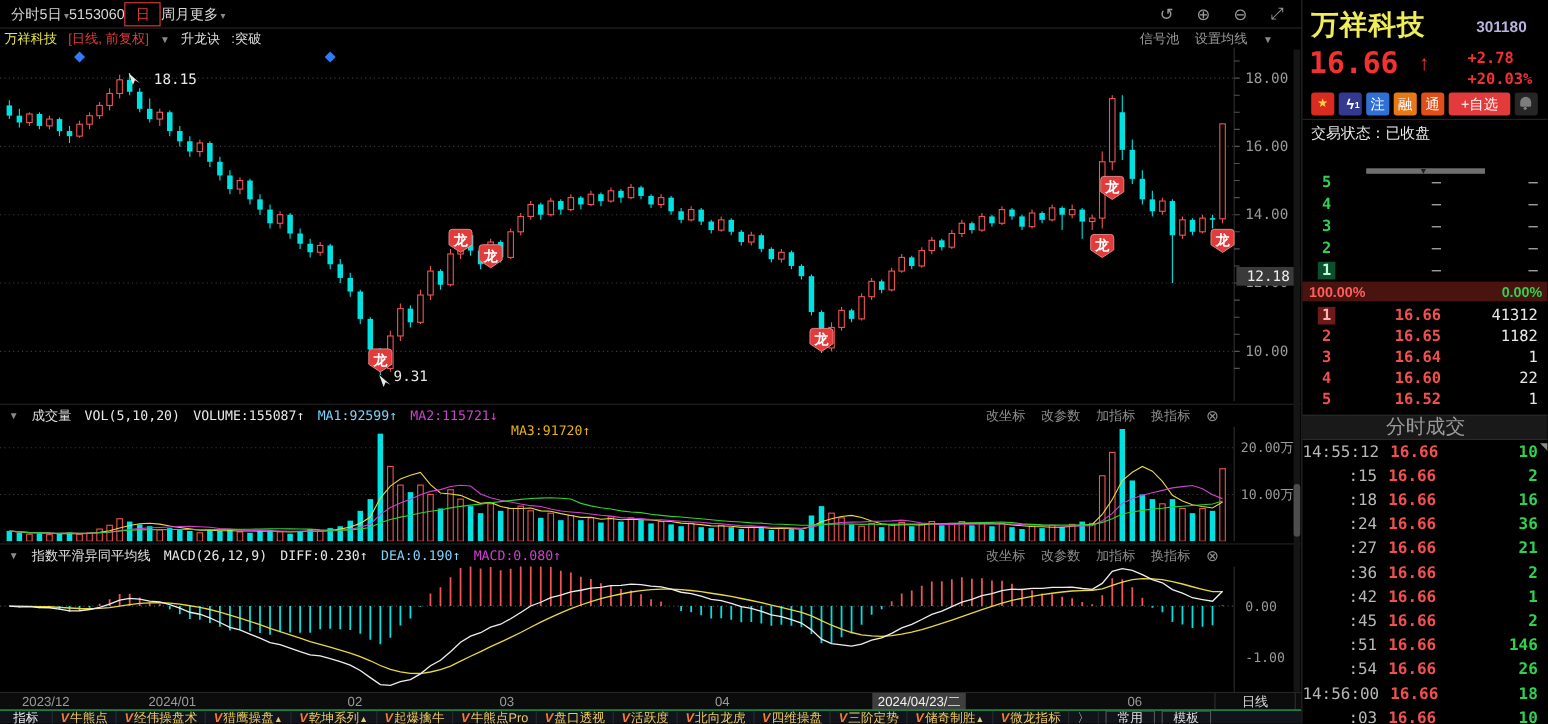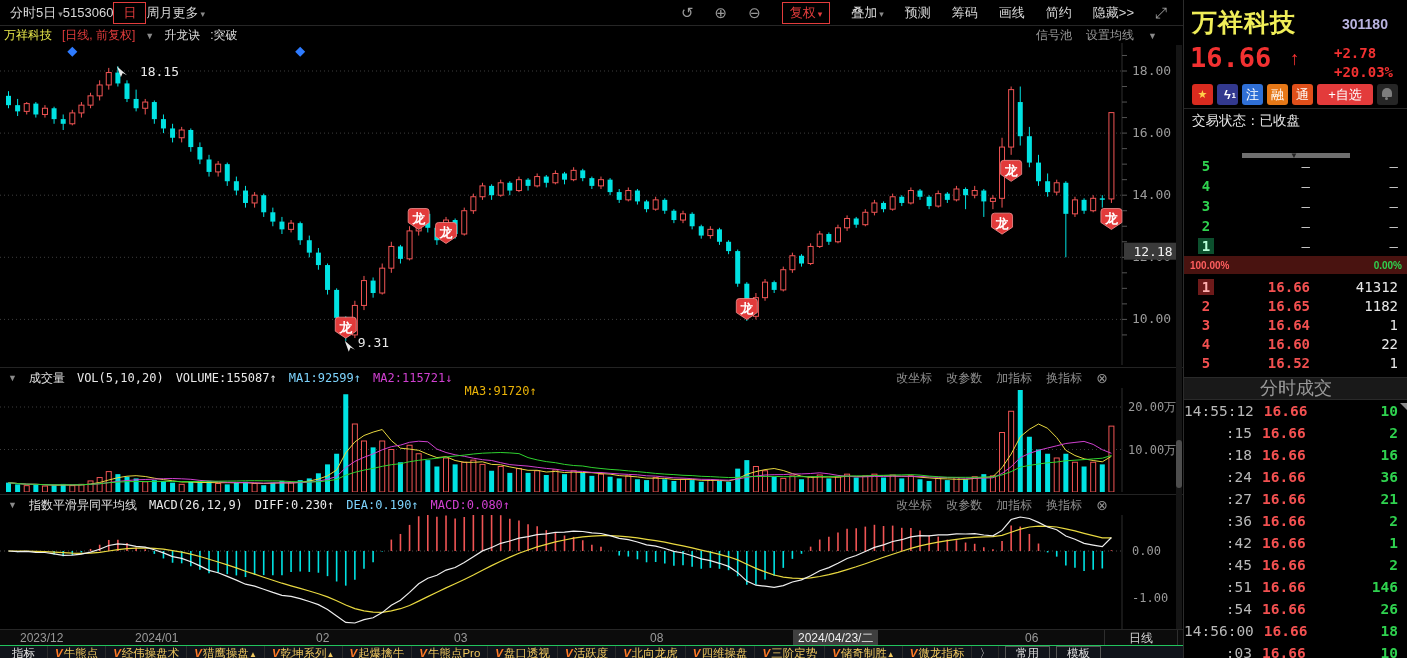"复权 ▾" span { html: <span> <span>复权<span>▾</span></span> <span>叠加<span>▾</span></span> <span>预测</span> <span>筹码</span> <span>画线</span> <span>简约</span> <span>隐藏&gt;&gt;</span> </span> -> none }
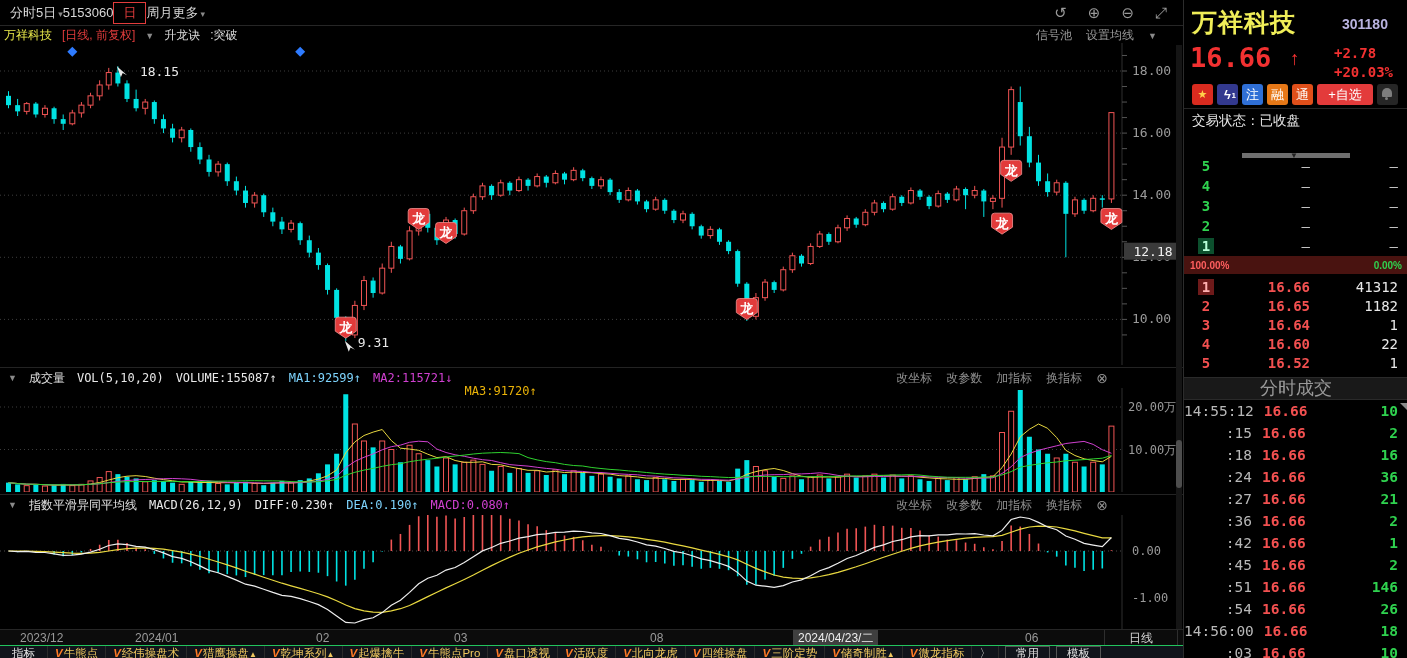"100.00%" #p-ratio { font-size: 10px -> 13px }
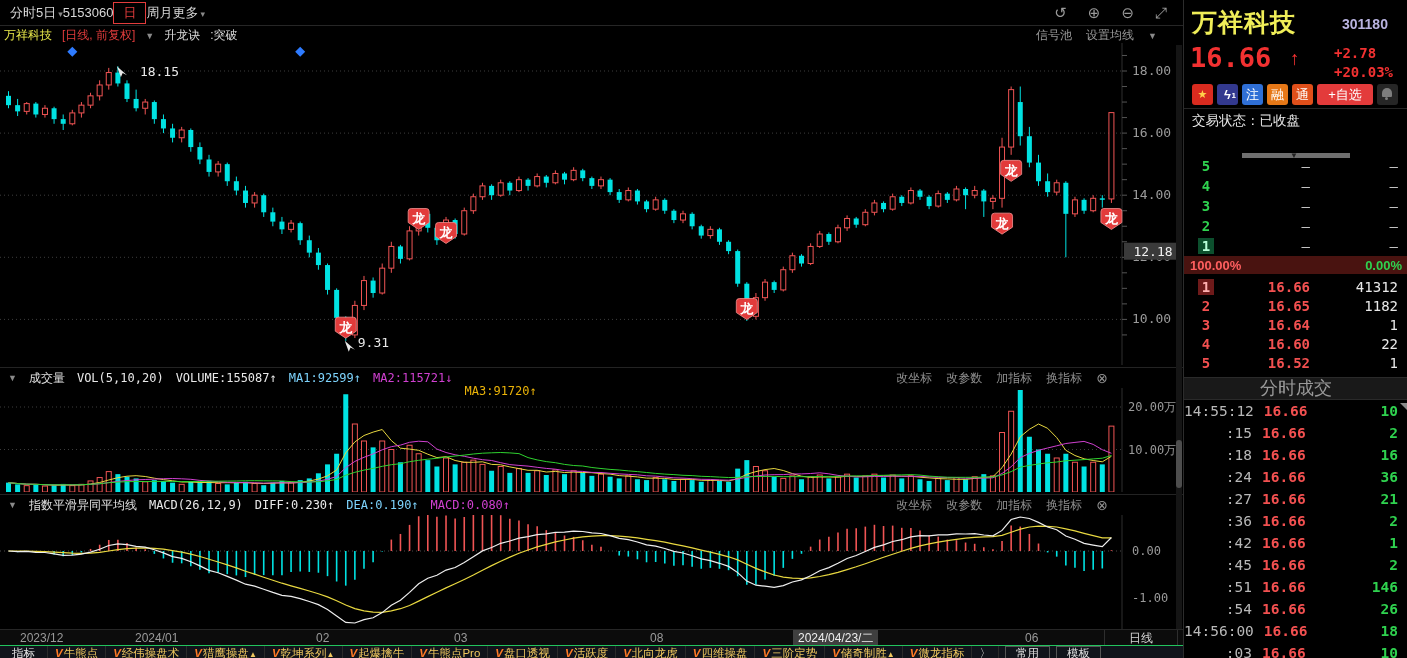"08" div.dlab { text: 08 -> 04 }
